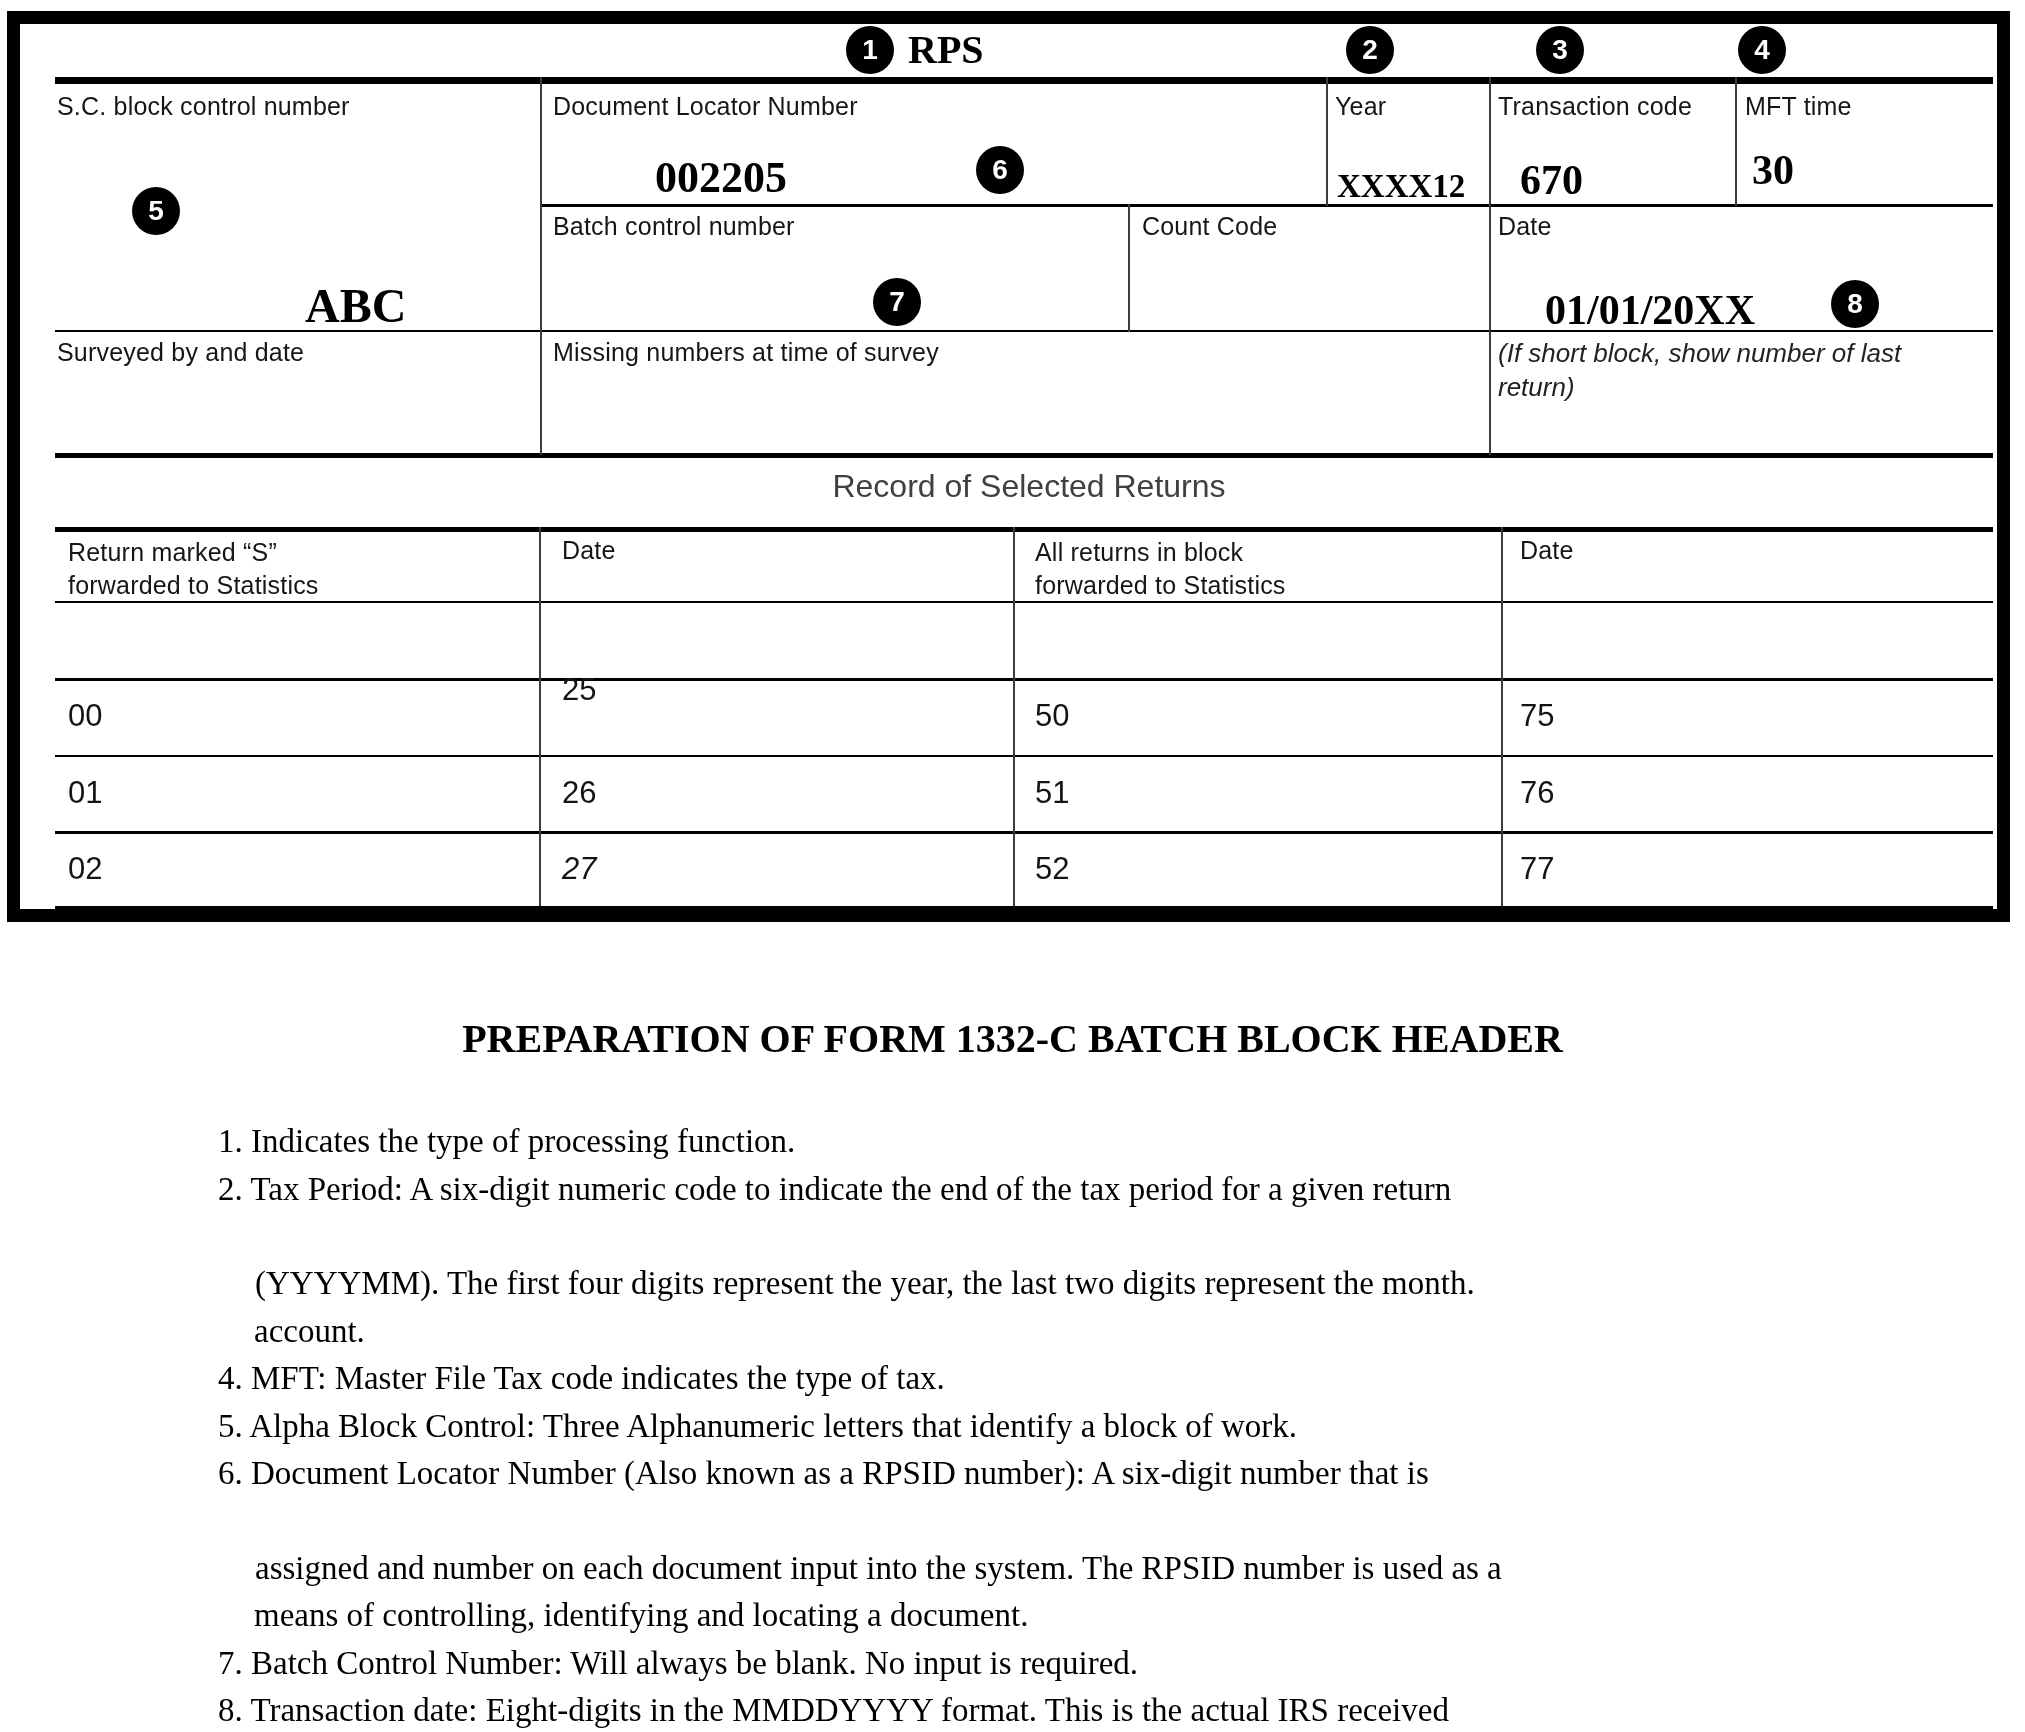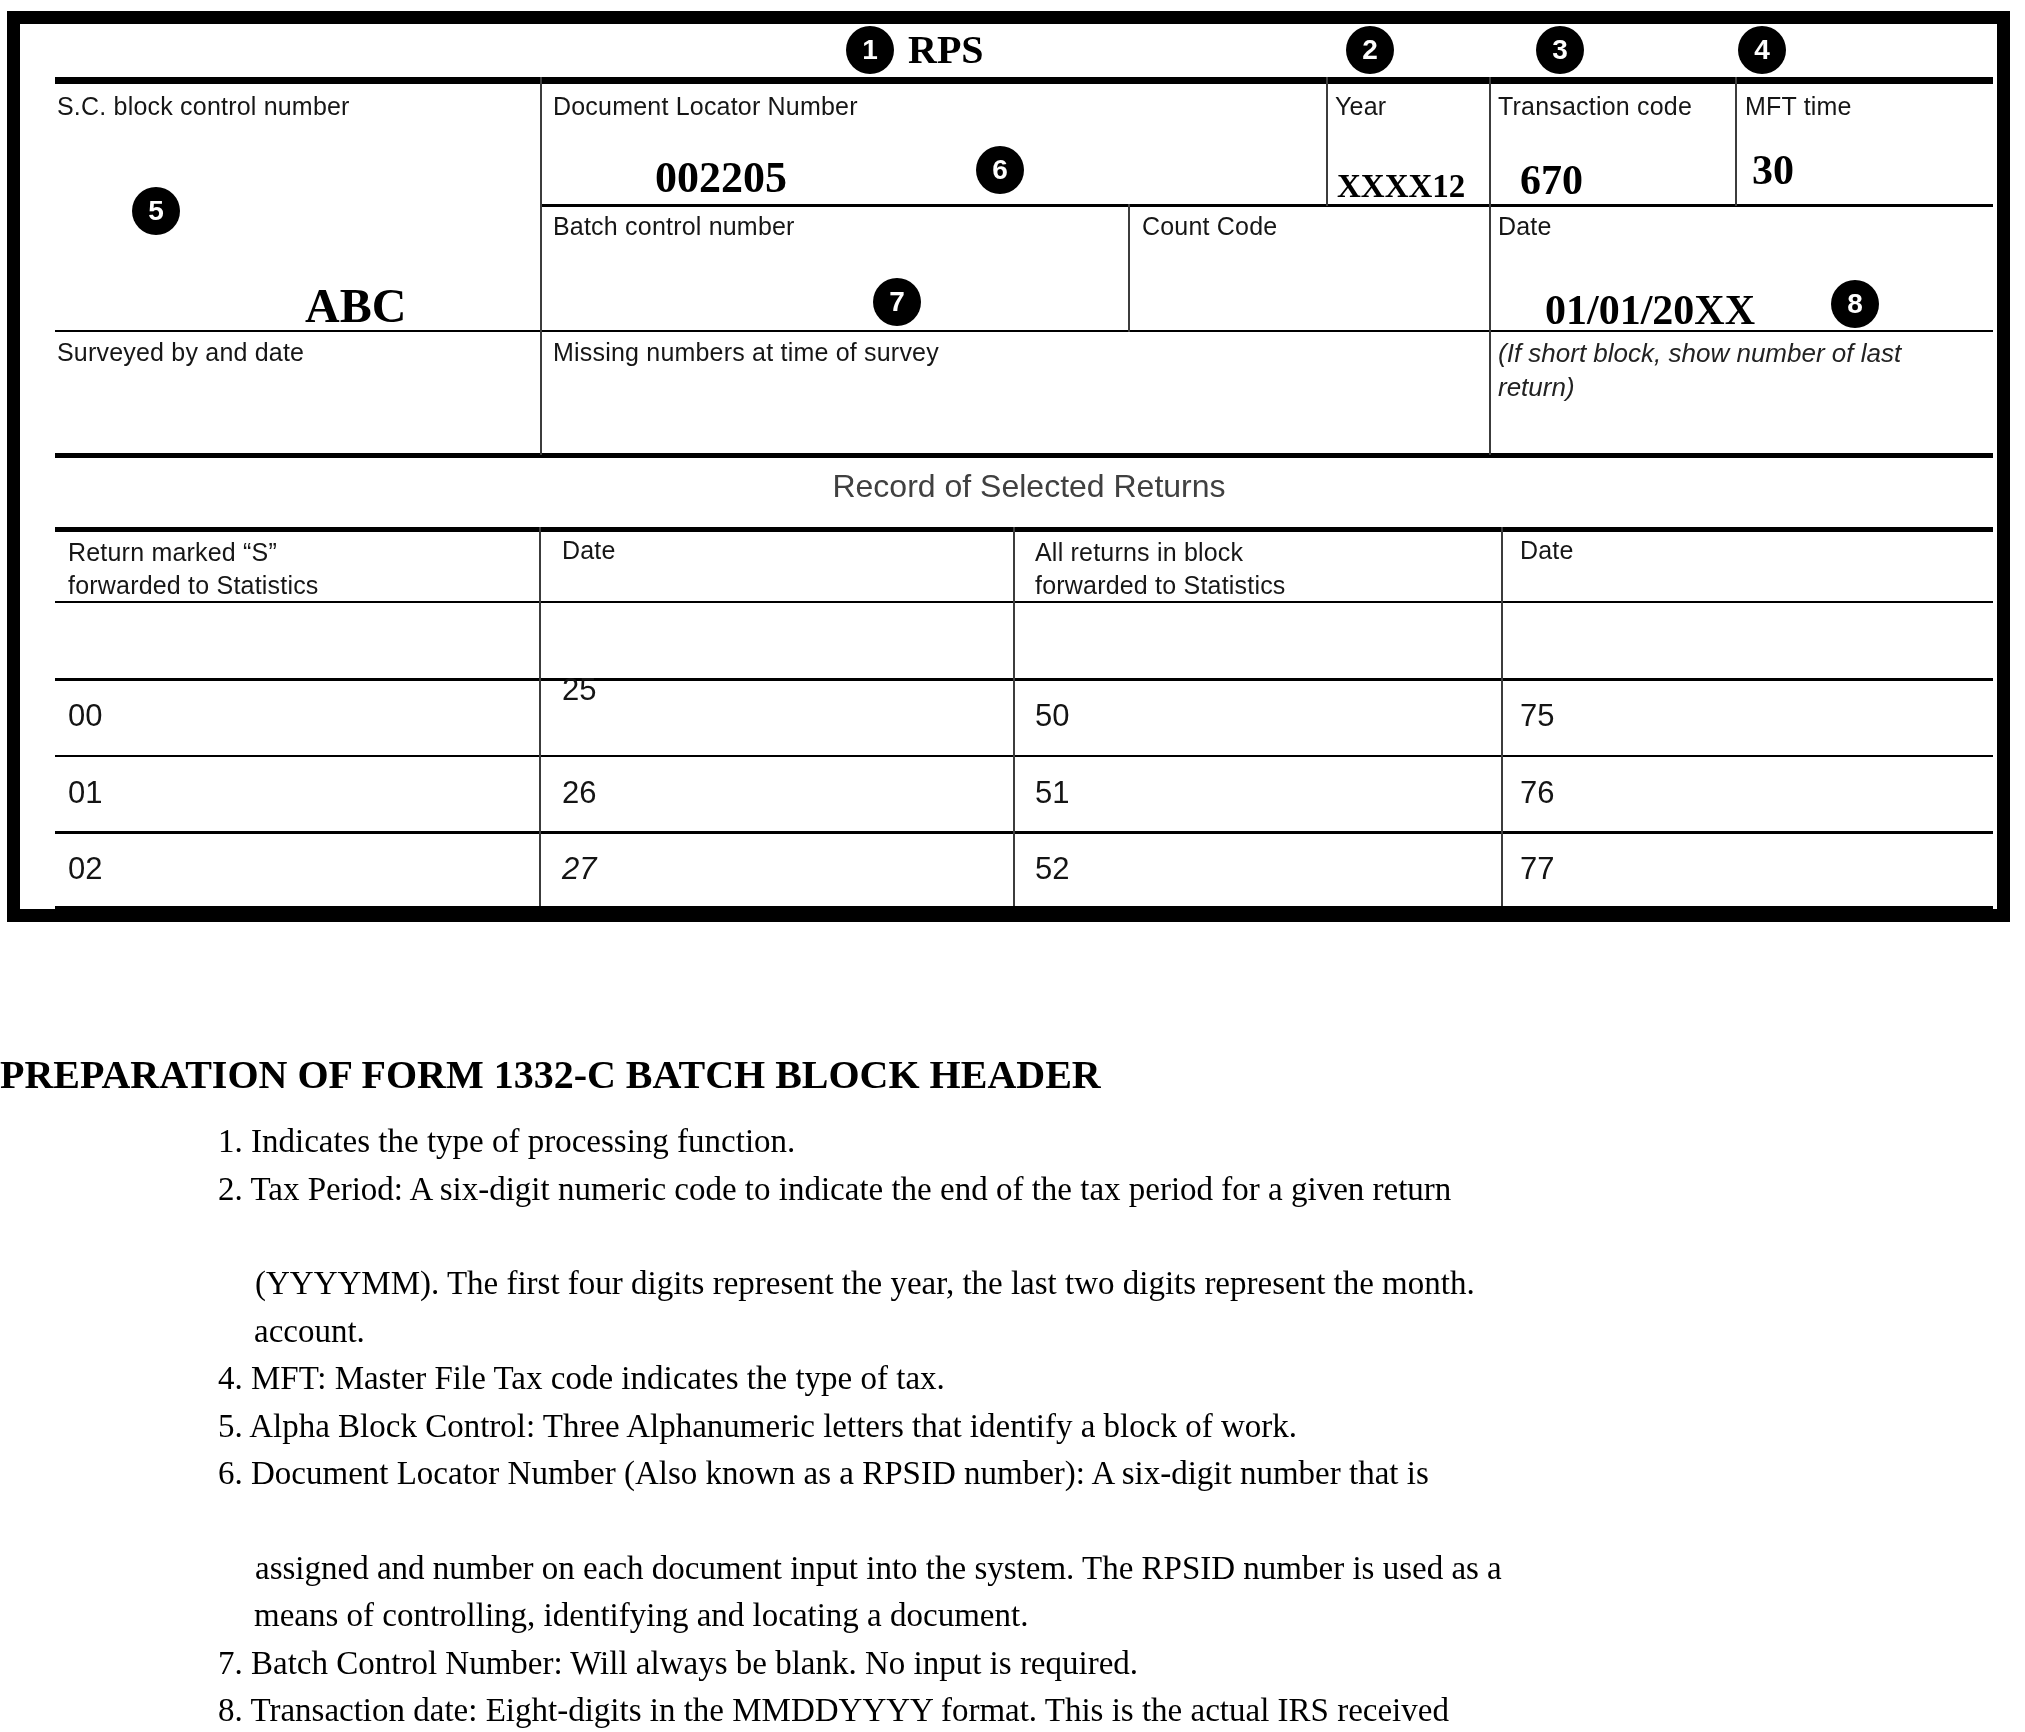"PREPARATION OF FORM 1332-C BATCH" .instr-title { margin-top: 36px -> none; text-align: none -> center }
